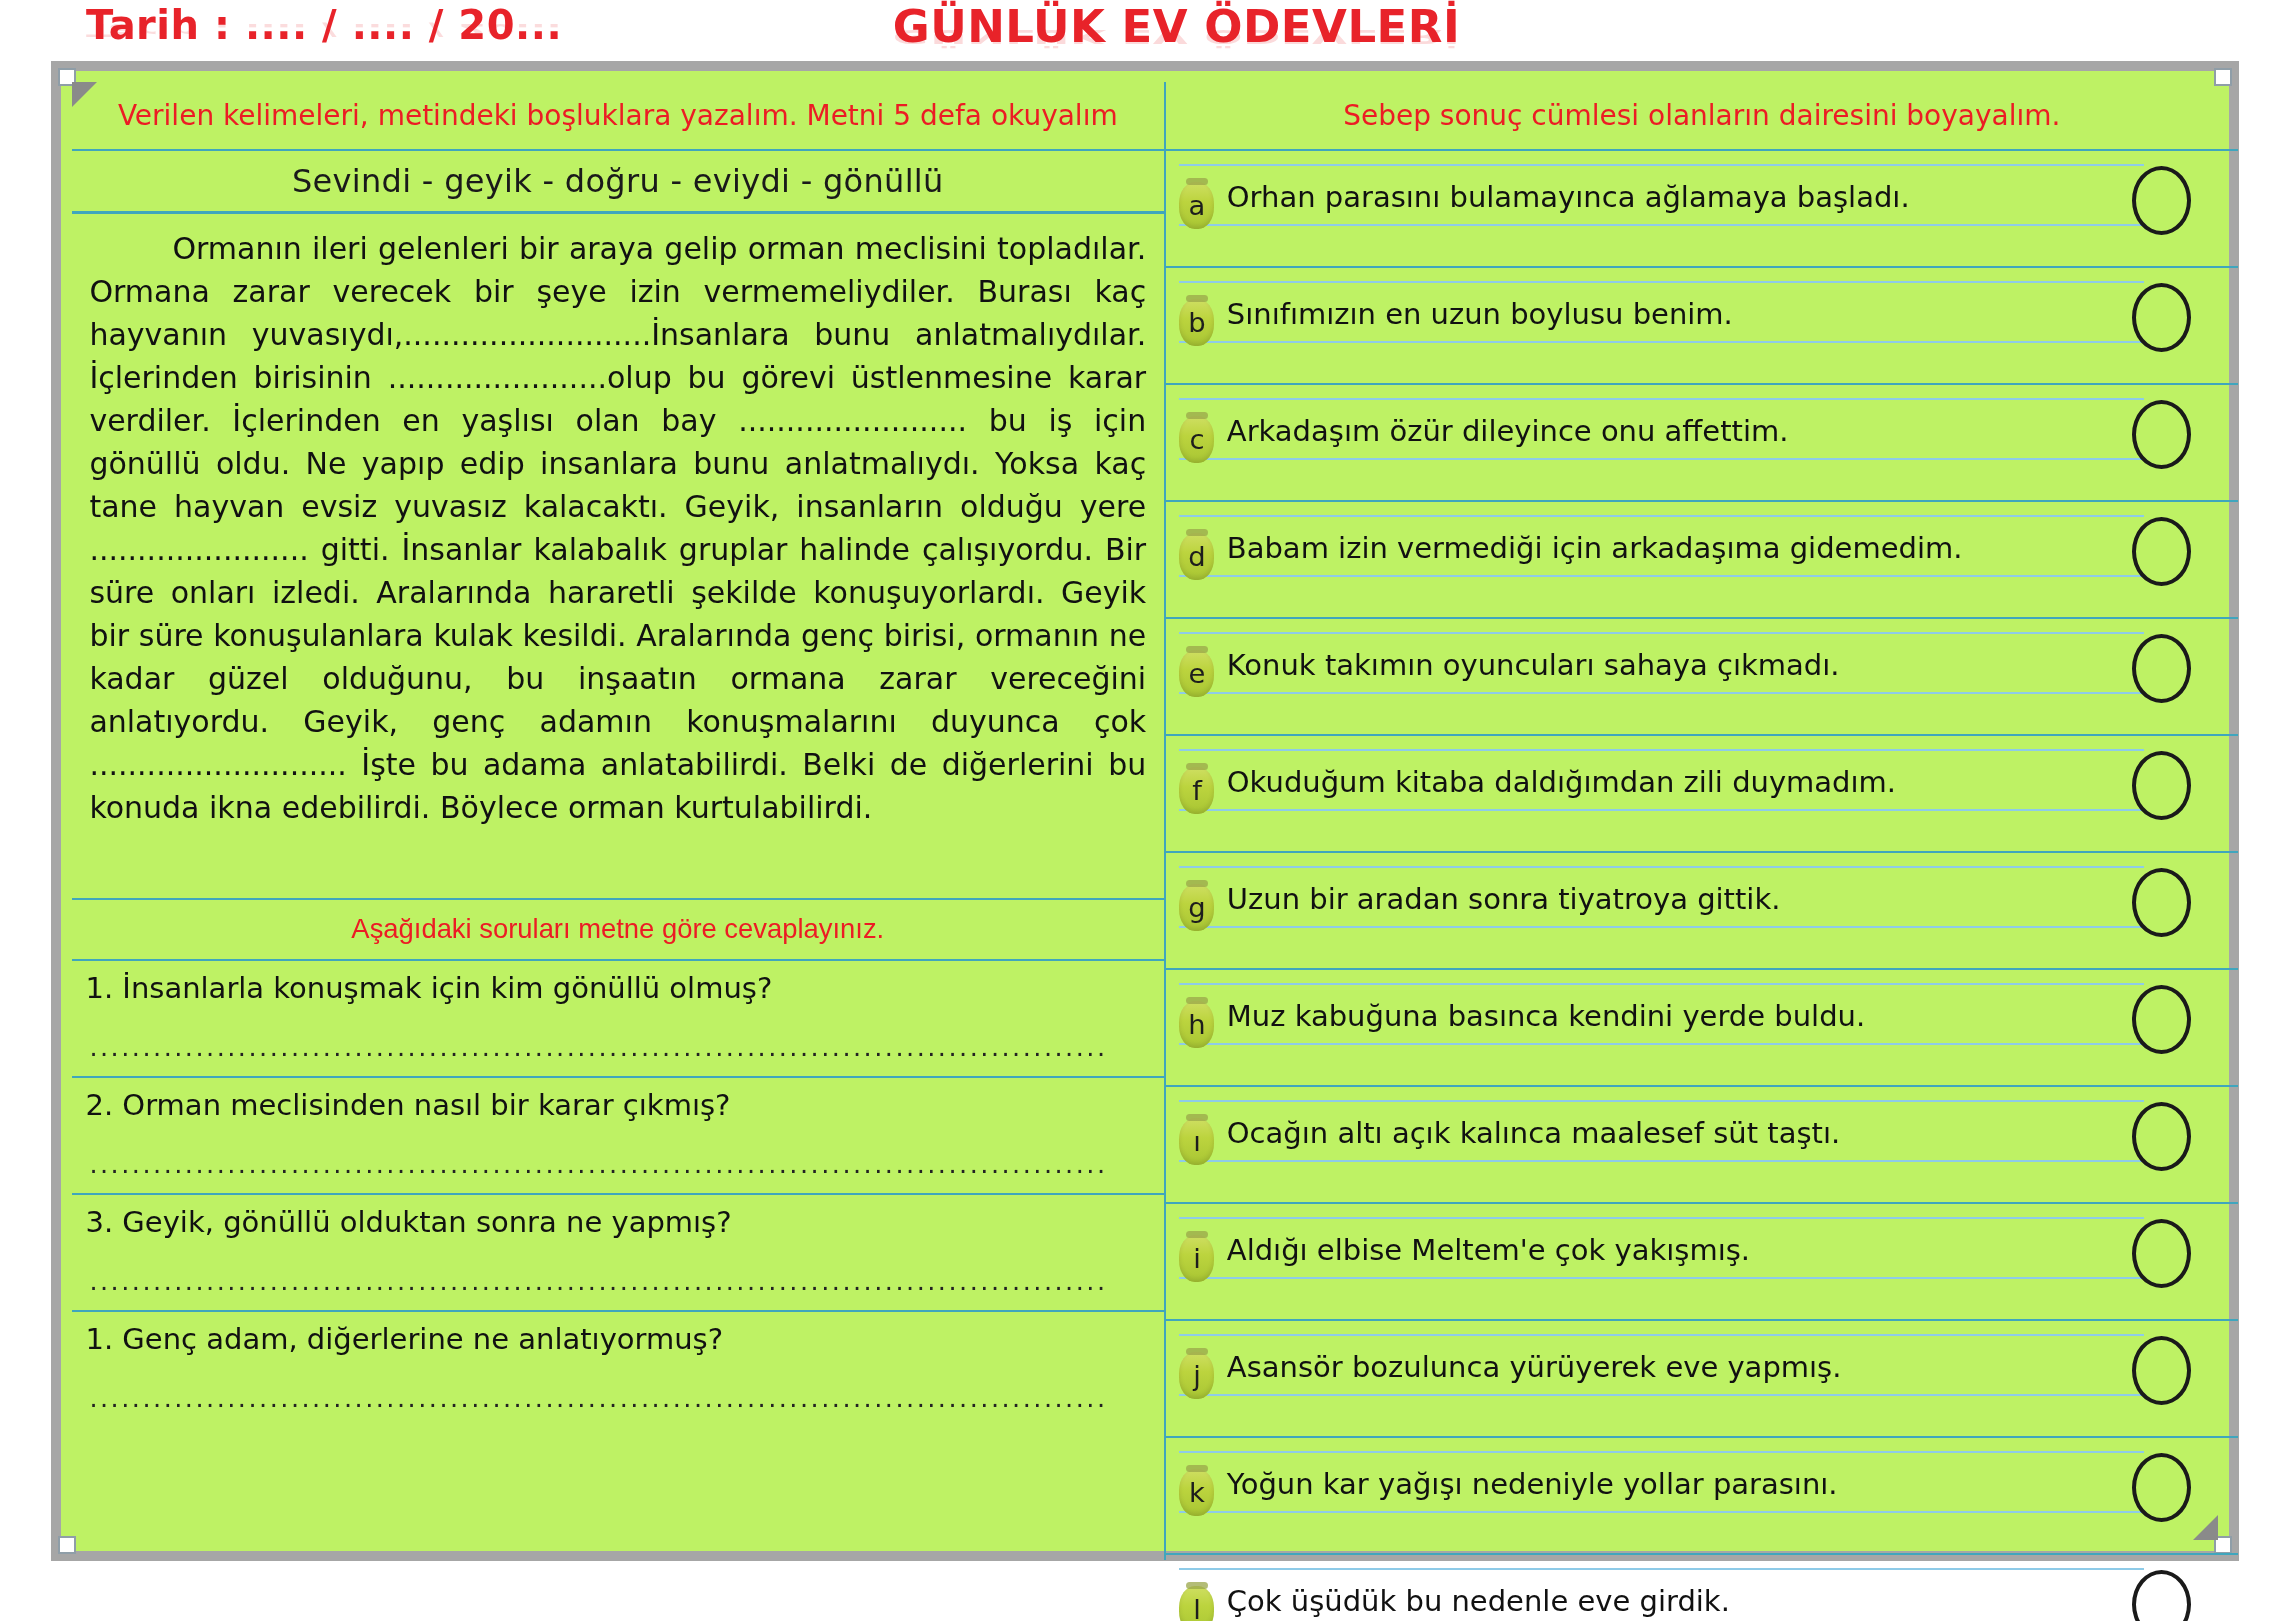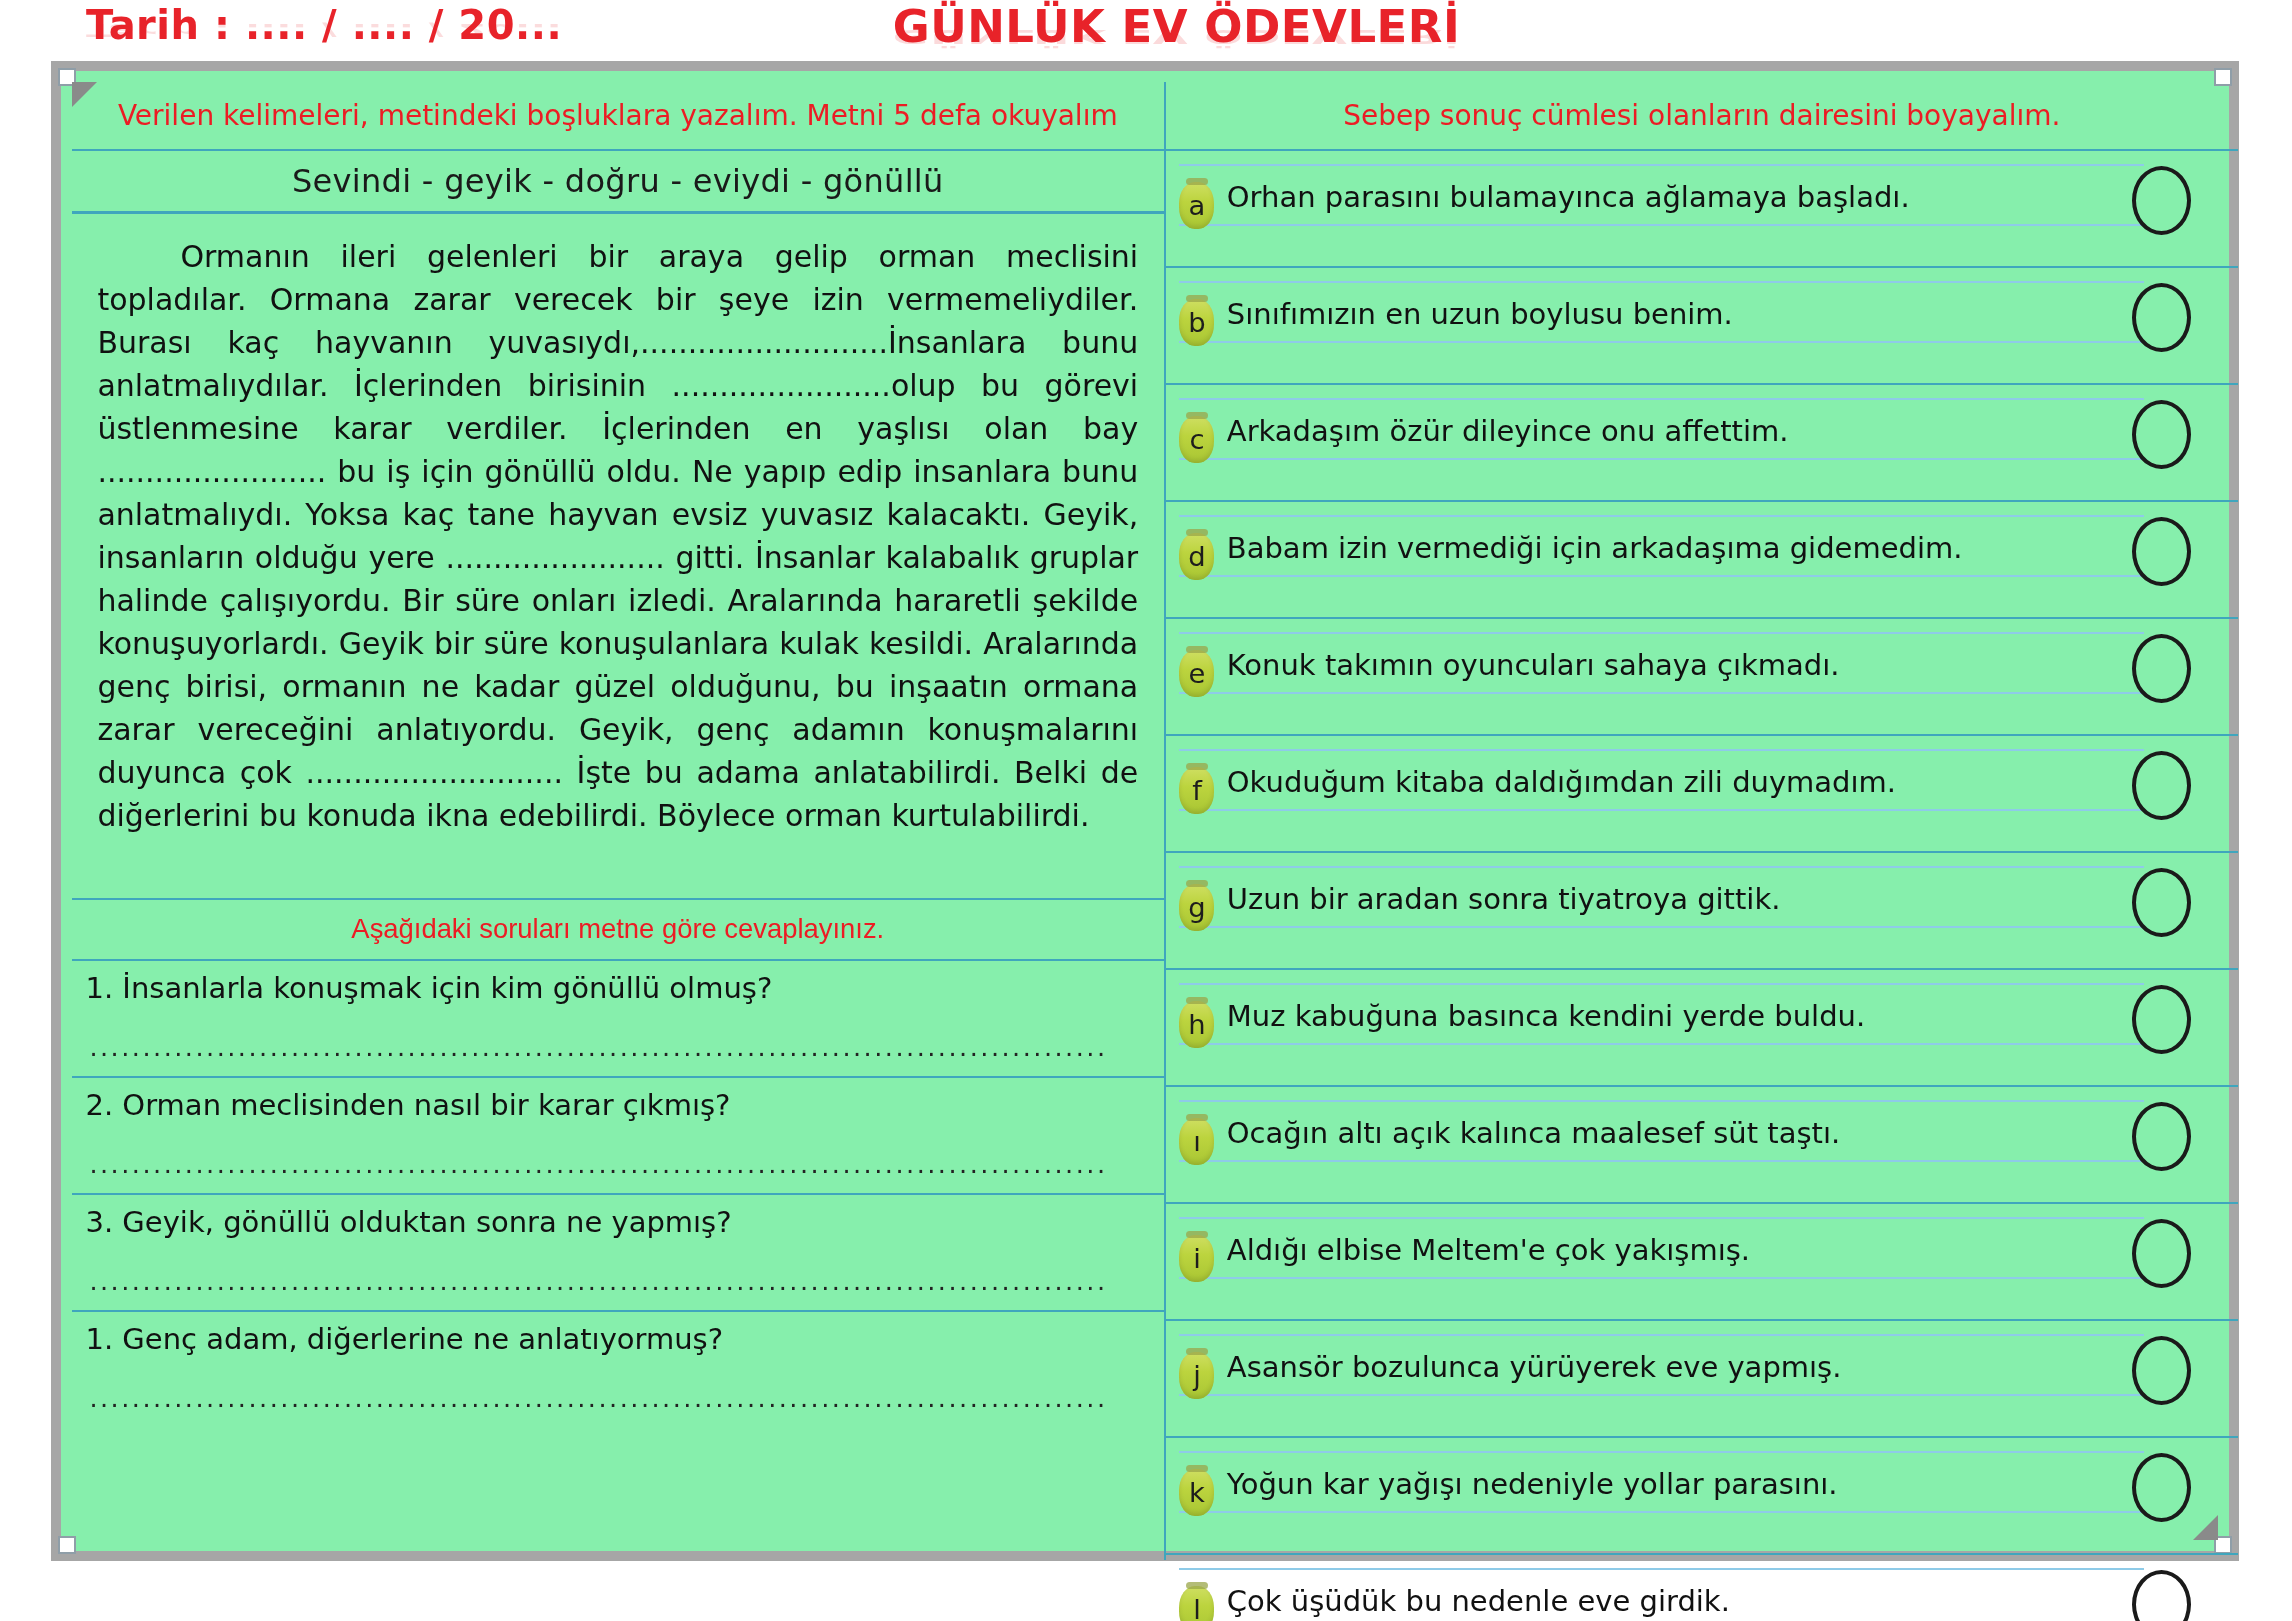"Verilen kelimeleri, metindeki boşluklara" .frame { background: #86efac -> #bef264 }
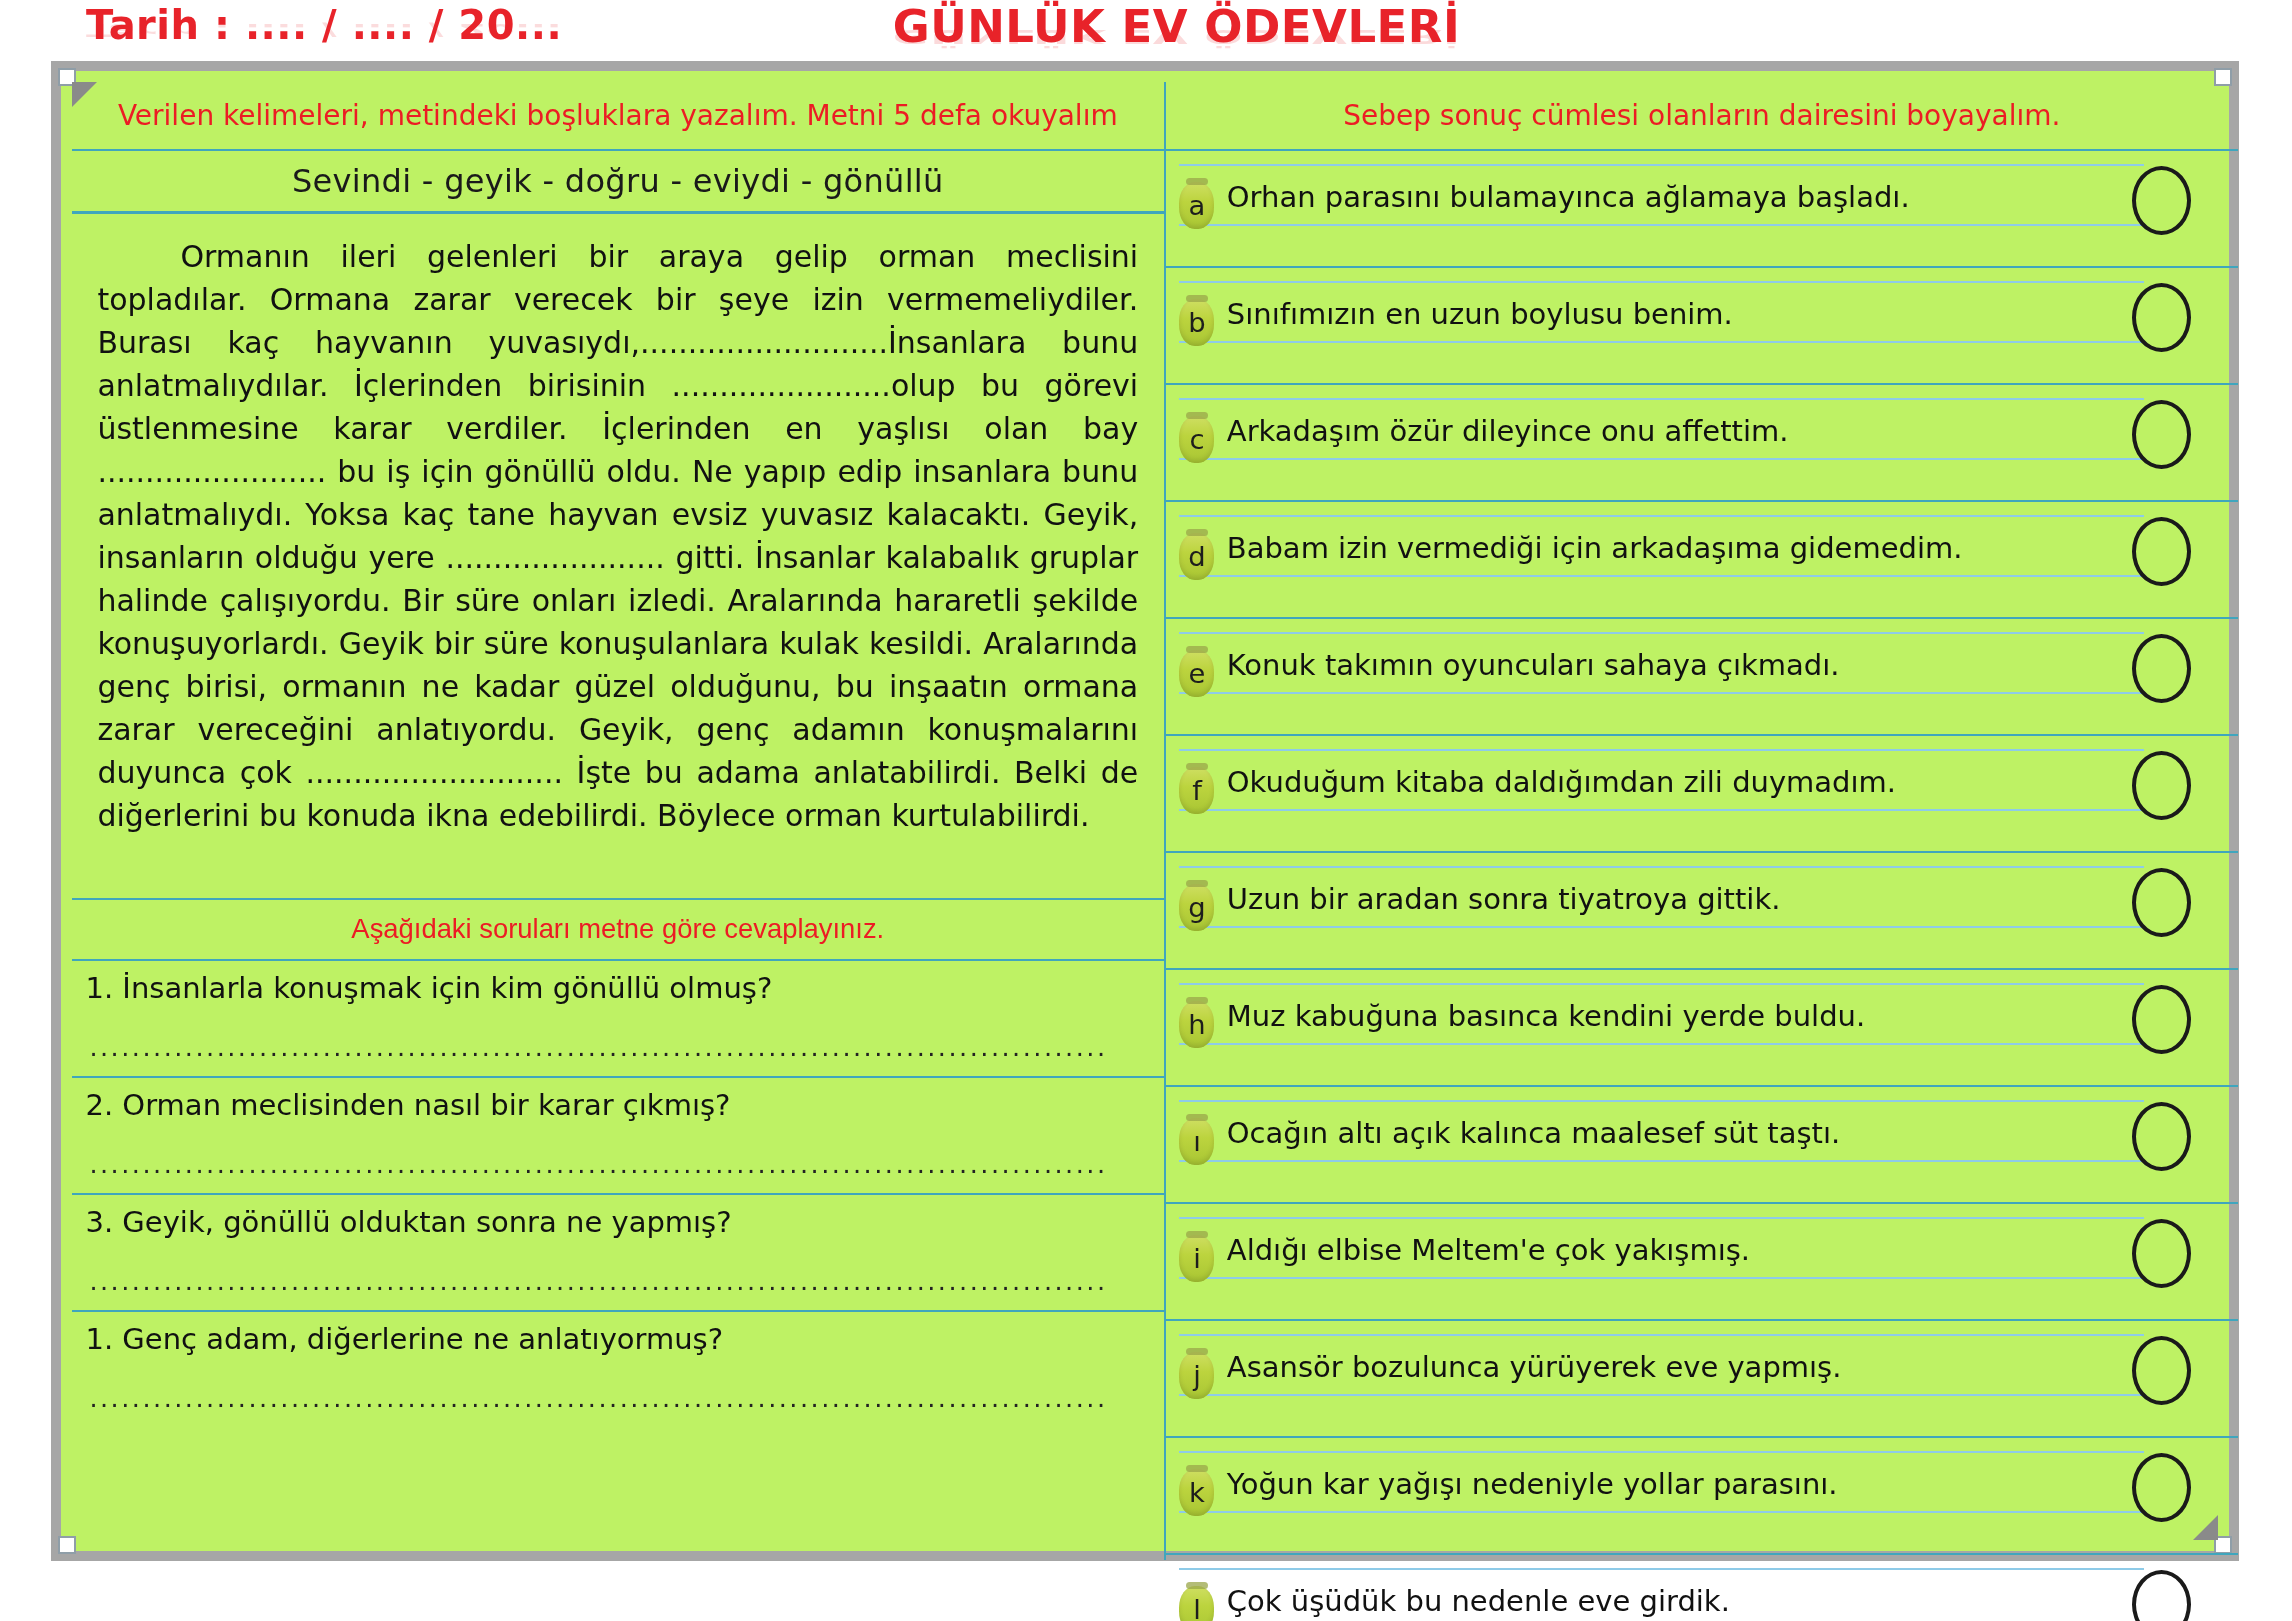"Ormanın ileri gelenleri bir araya" .passage p { margin: 8px -> 0 }
